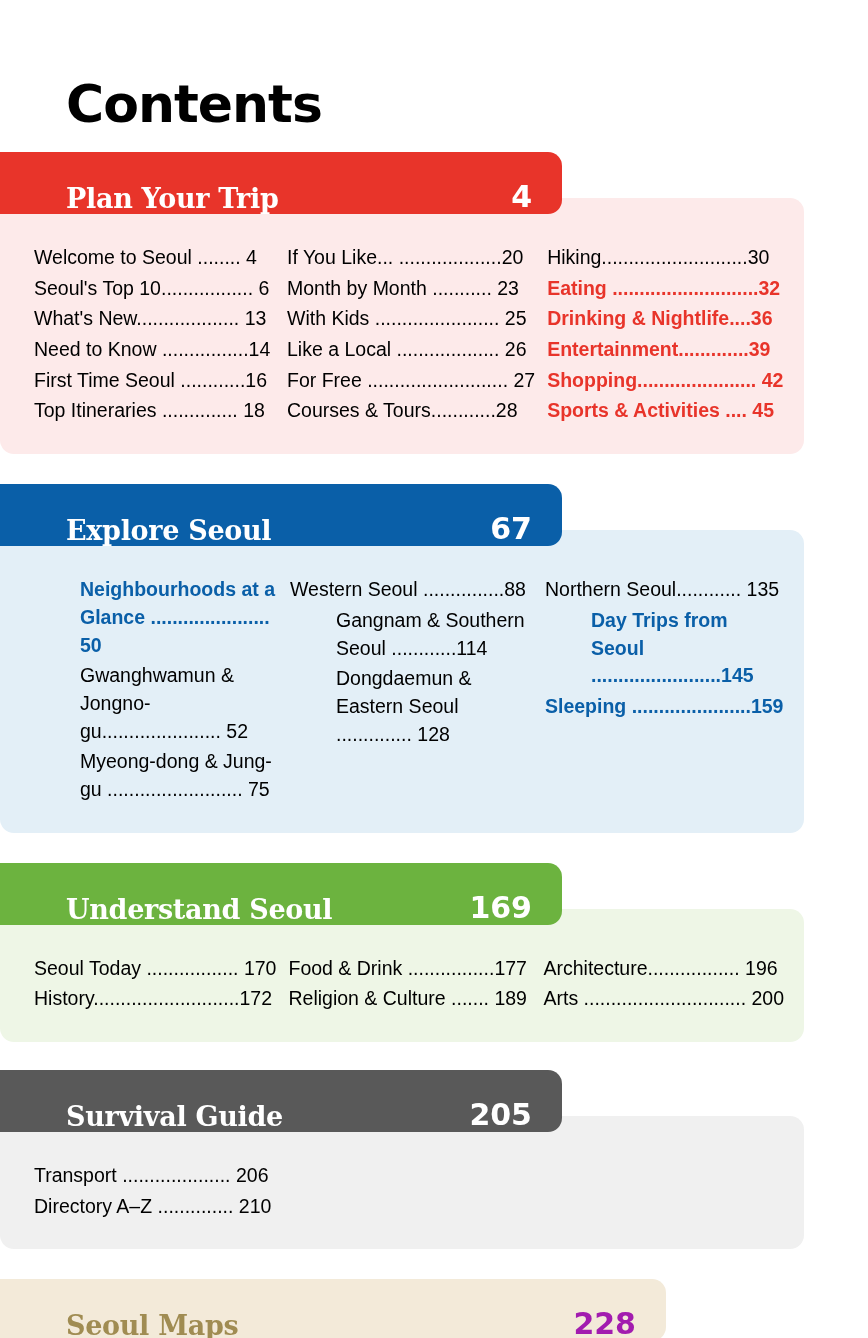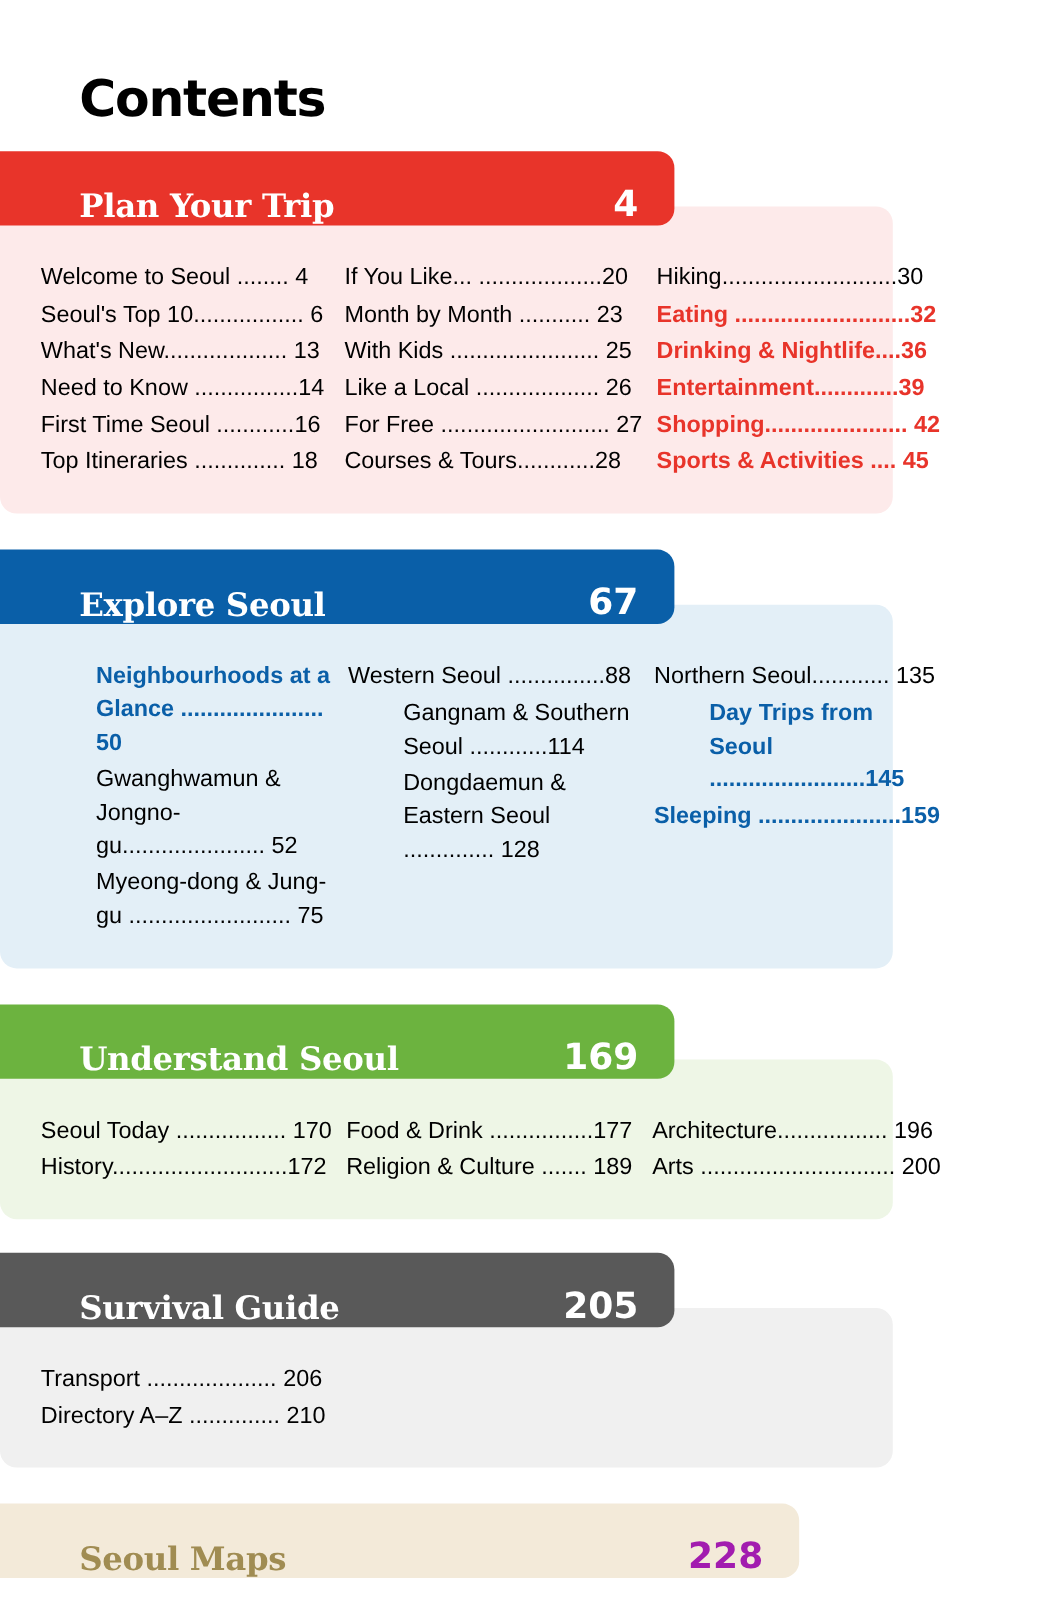"Contents" .page-title { font-size: 42px -> 52px; margin: 62px 0 0 66px -> 78px 0 0 66px }
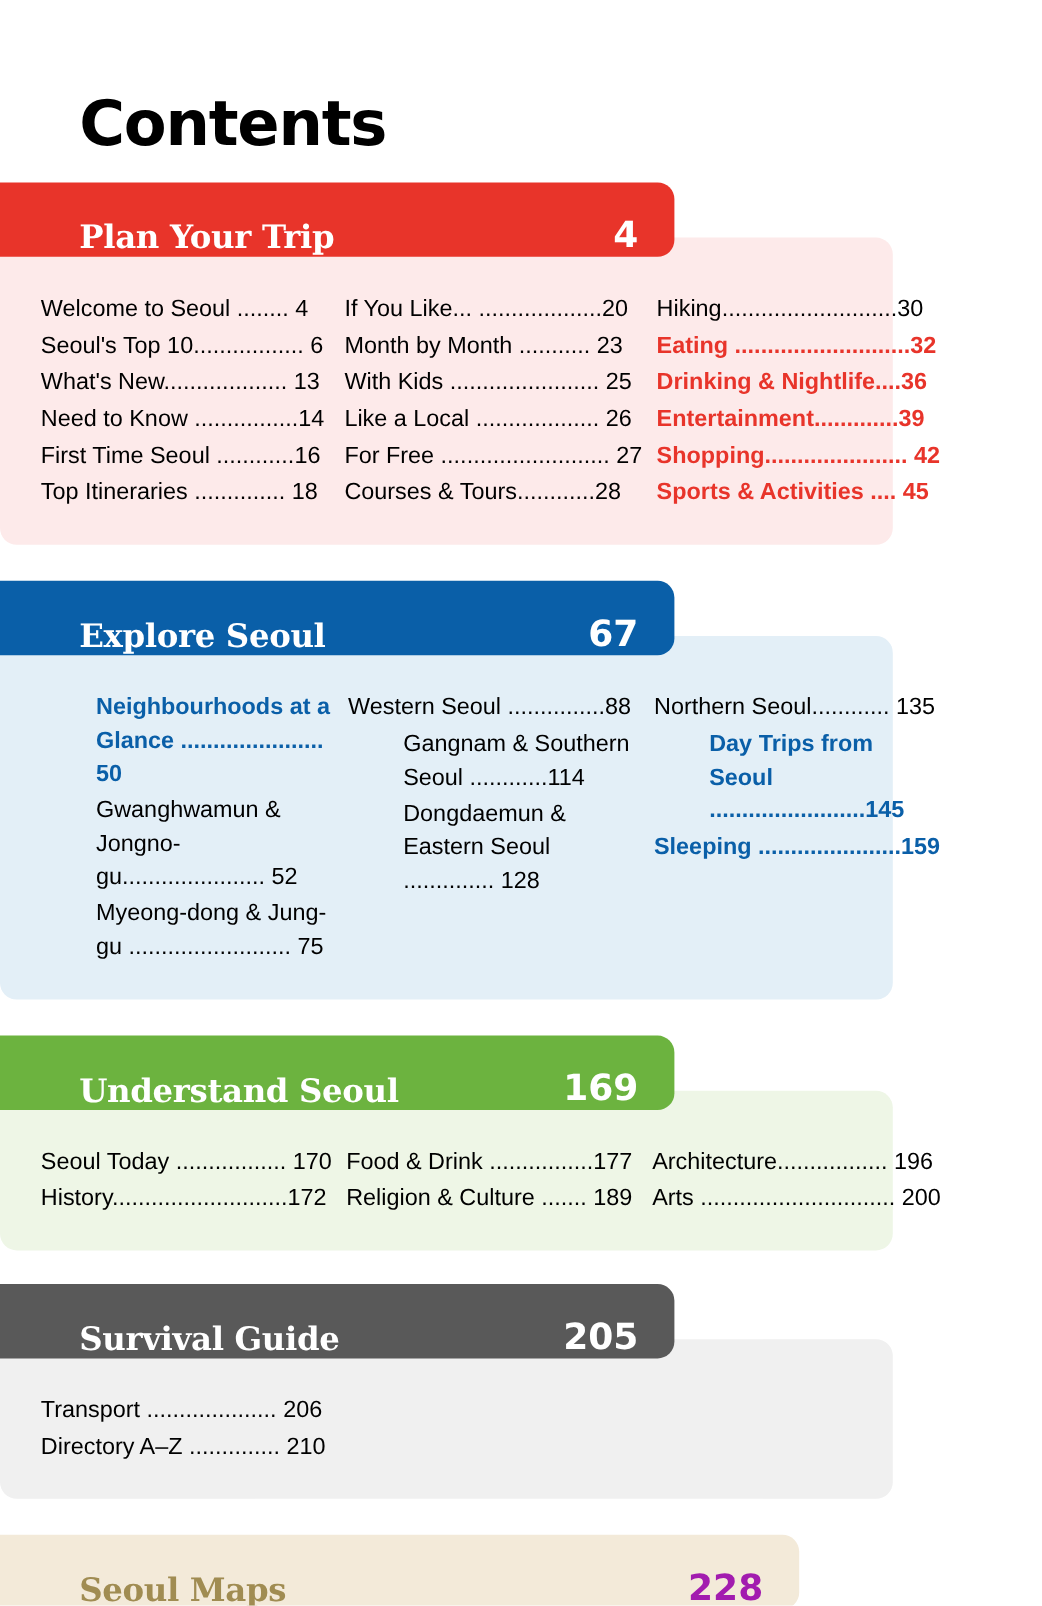"Welcome to Seoul ........ 4" .panel { width: 744px -> 804px }
